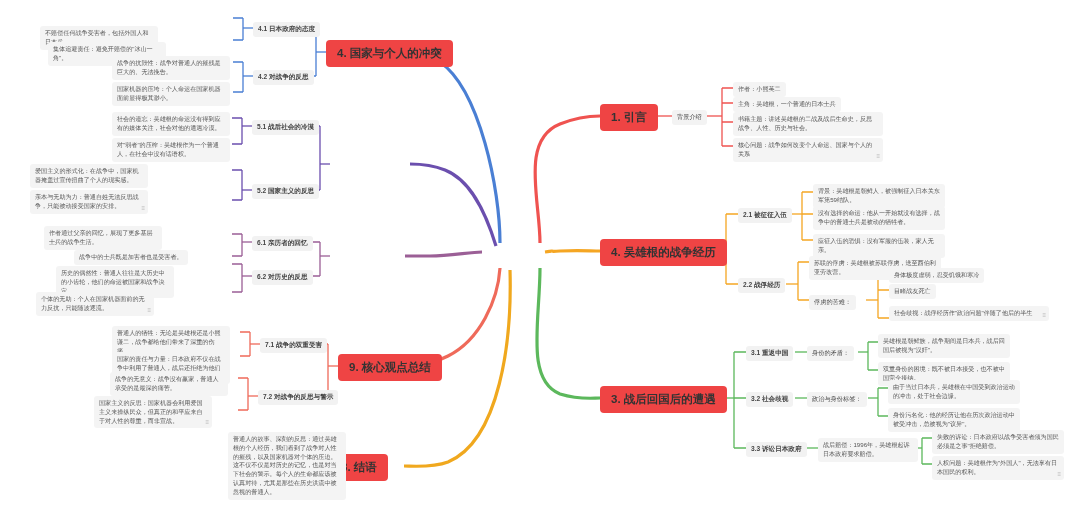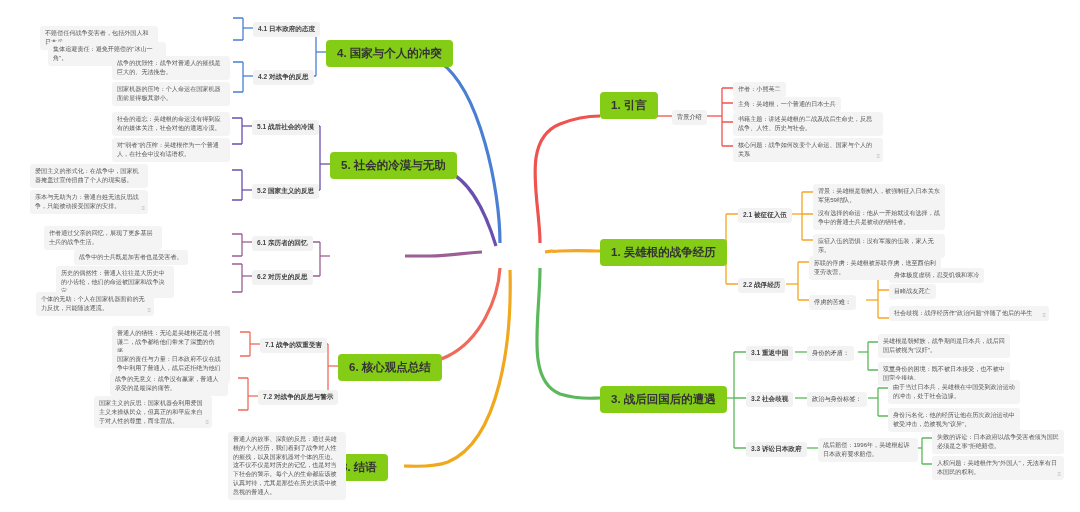"4. 国家与个人的冲突" .topic { background: #84cc16 -> #ef4444 }
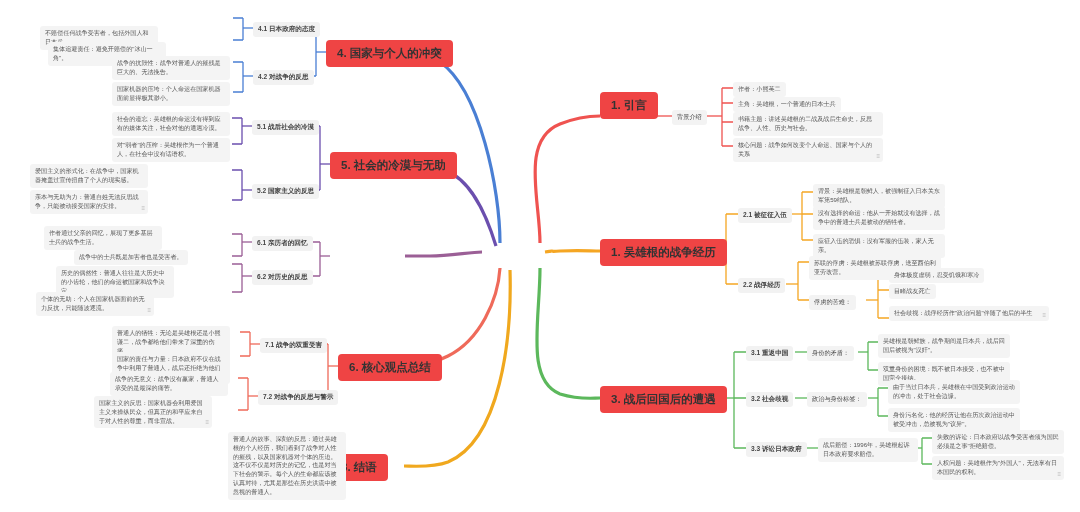"1. 引言" div.node { top: 92px -> 104px }
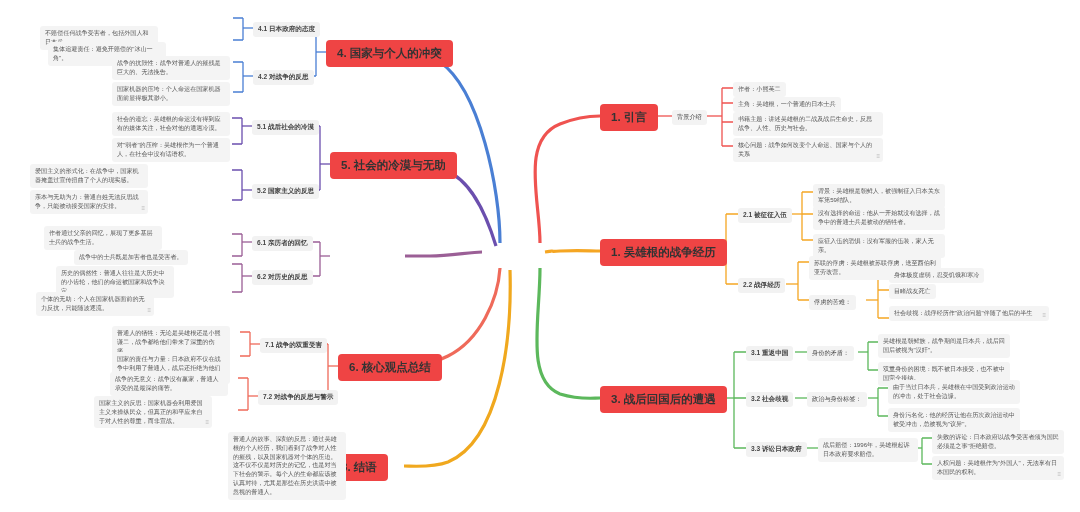"5. 社会的冷漠与无助" div.node { html: <div>5. 社会的冷漠与无助</div> -> none }
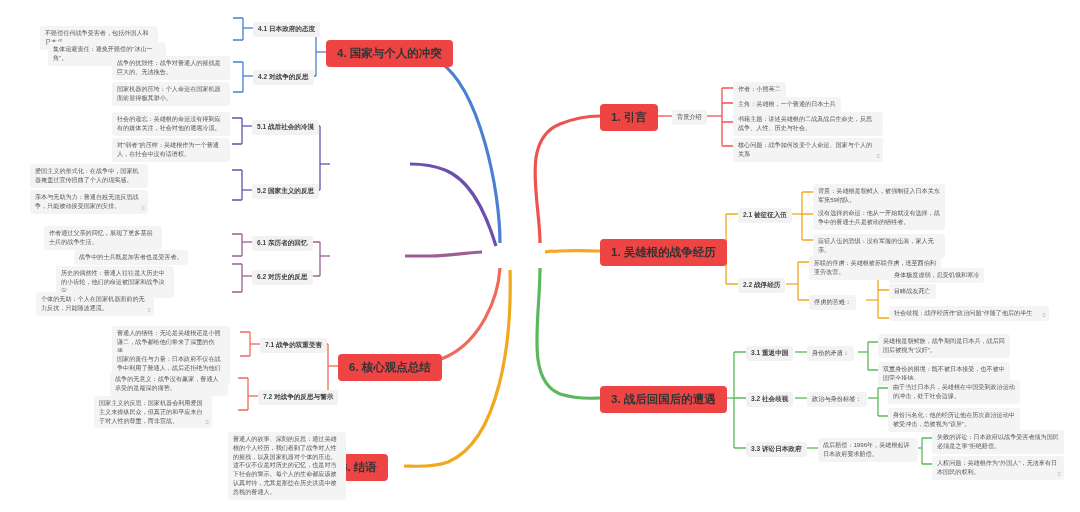"1. 吴雄根的战争经历" div.node { text: 1 -> 4 }
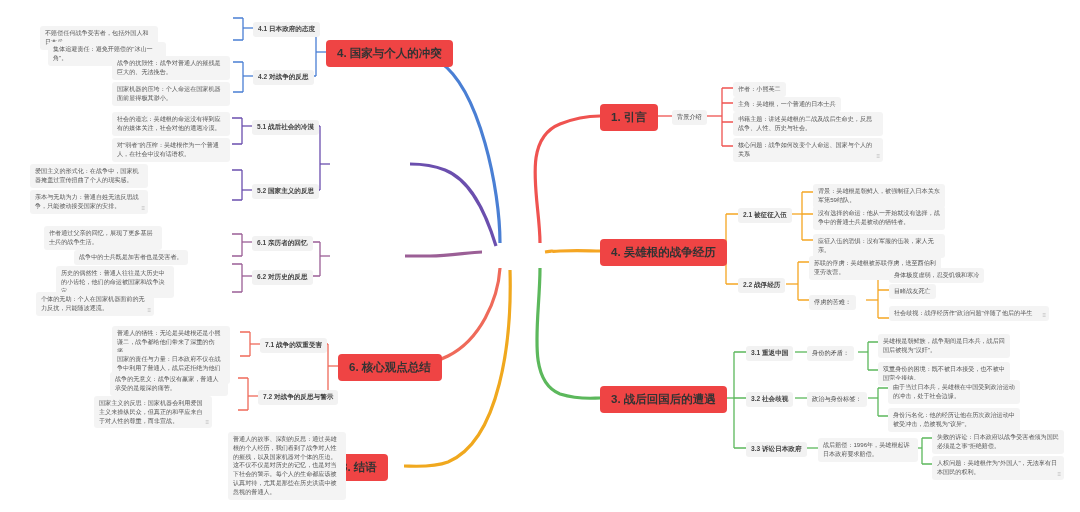"6. 核心观点总结" div.node { text: 6 -> 9 }
